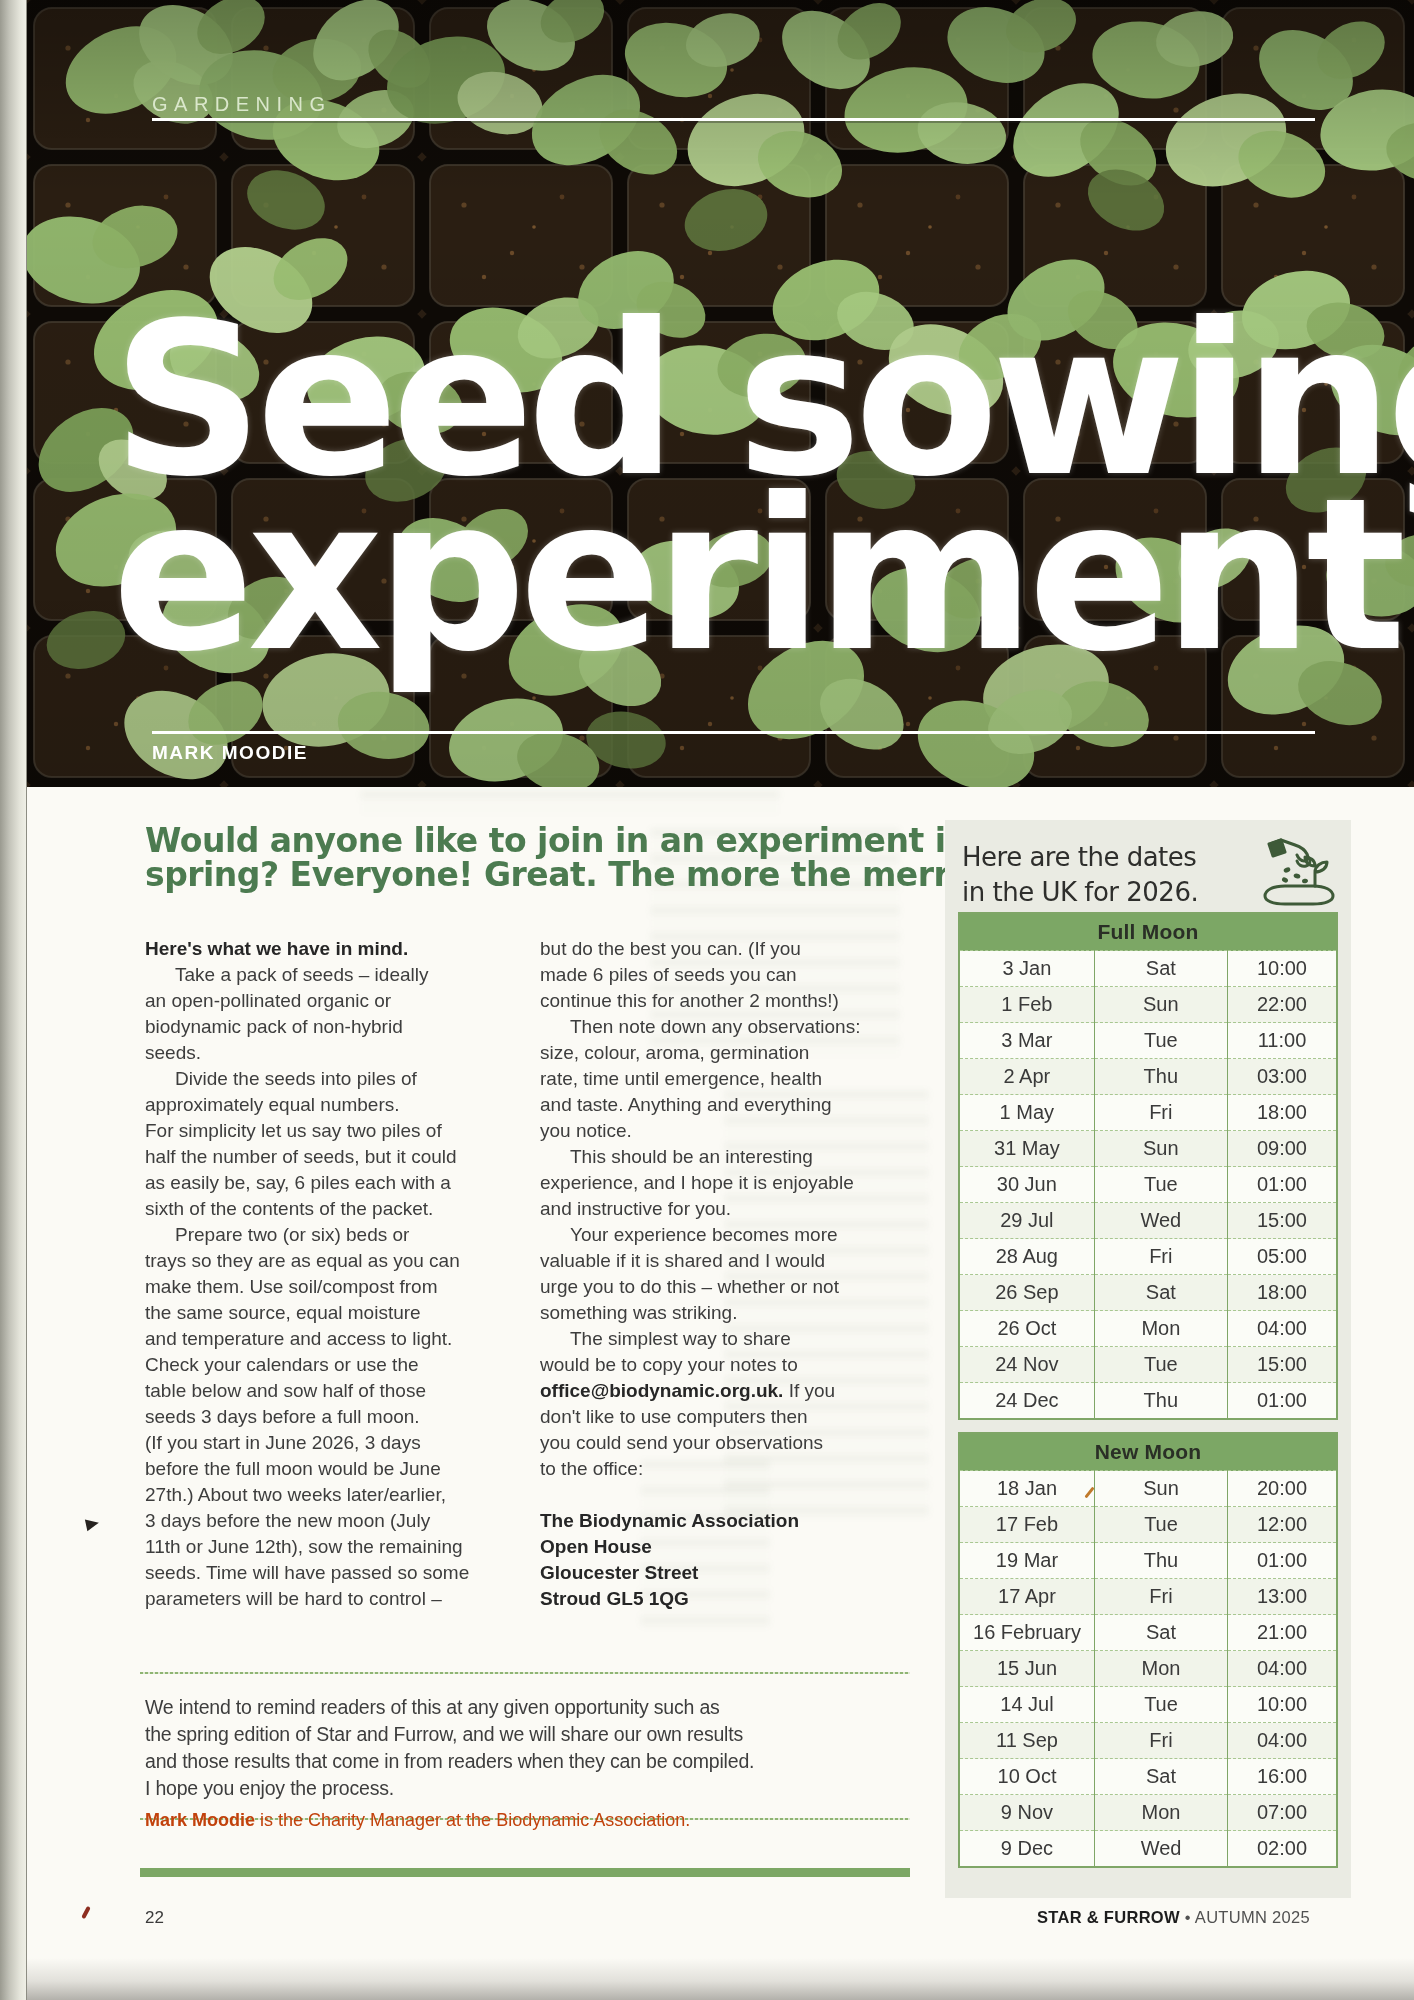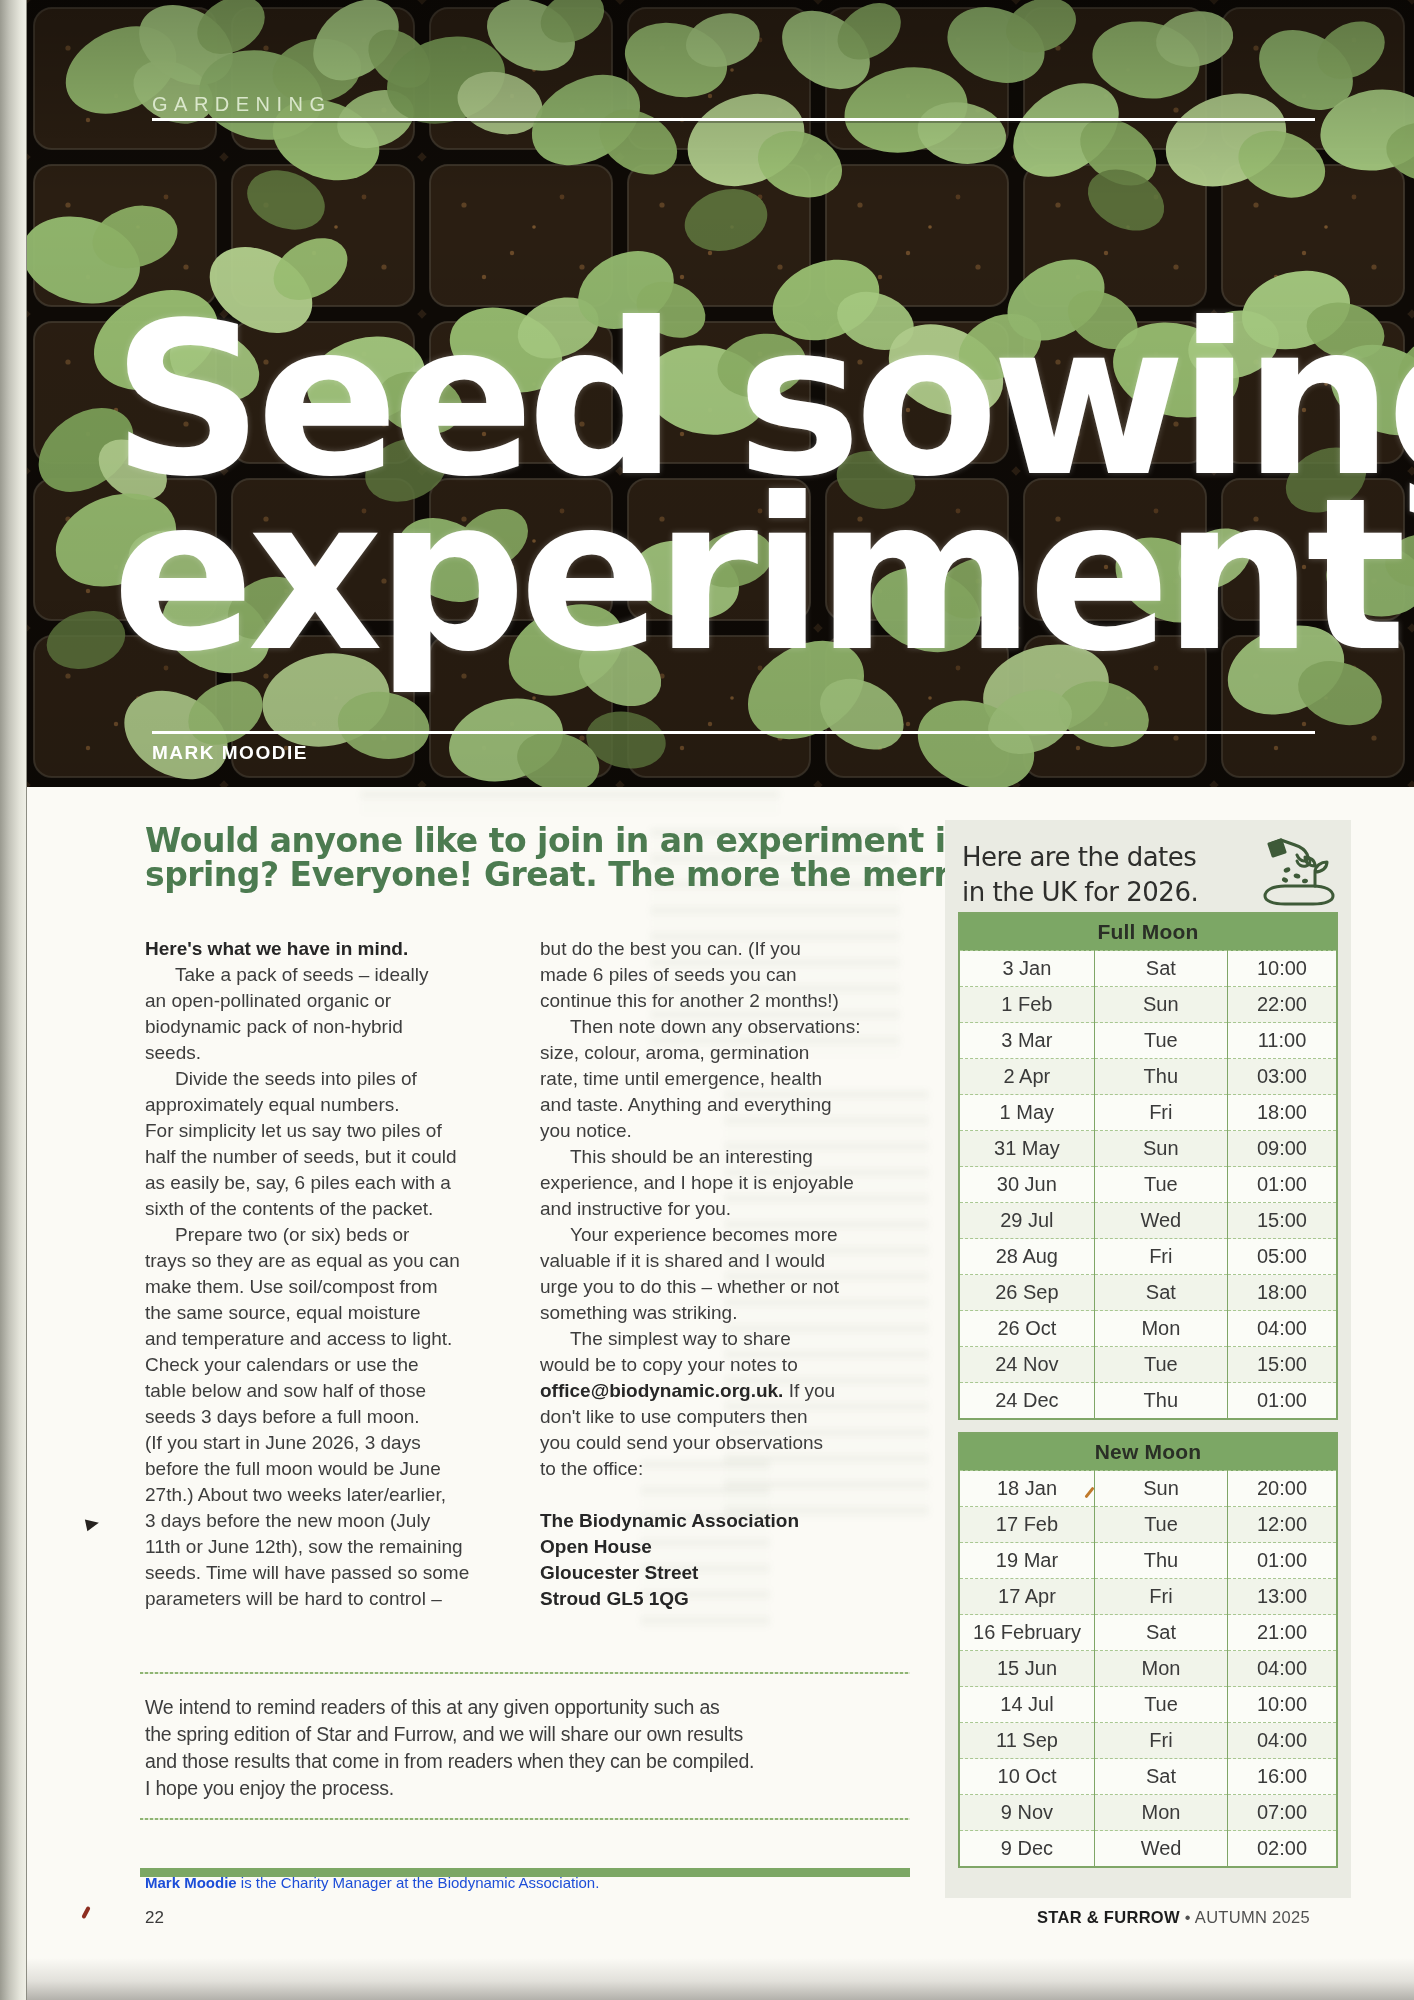"Mark Moodie is the Charity" .footnote { color: #1d4ed8 -> #c2410c; font-size: 15px -> 18px; top: 1874px -> 1810px }
